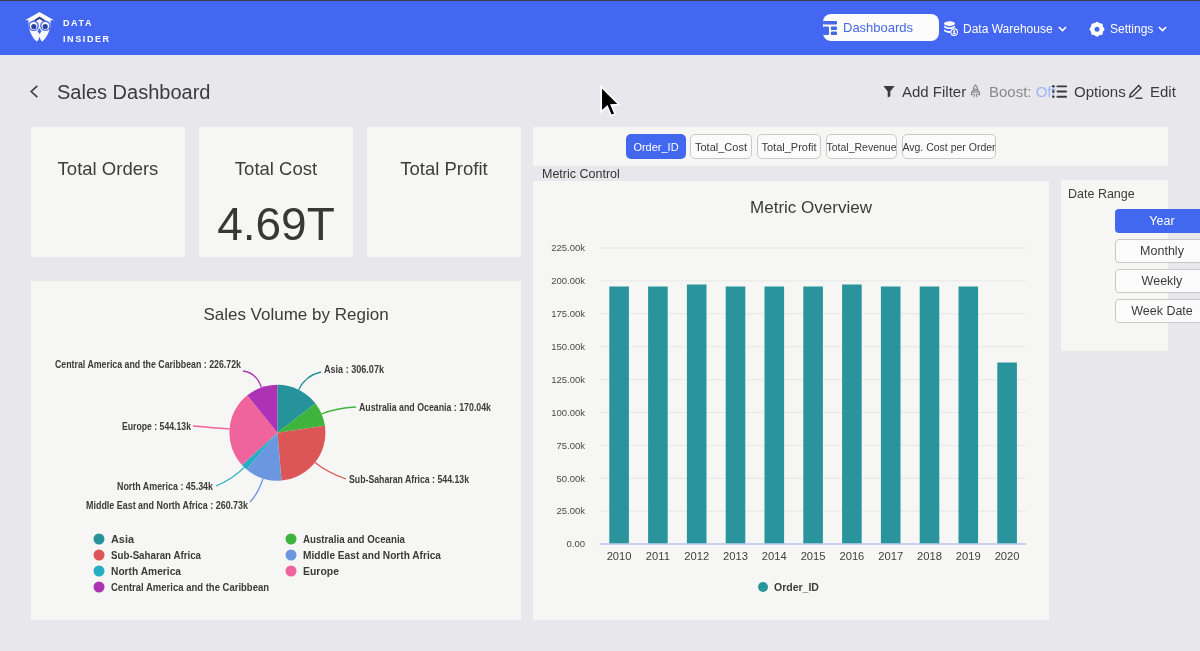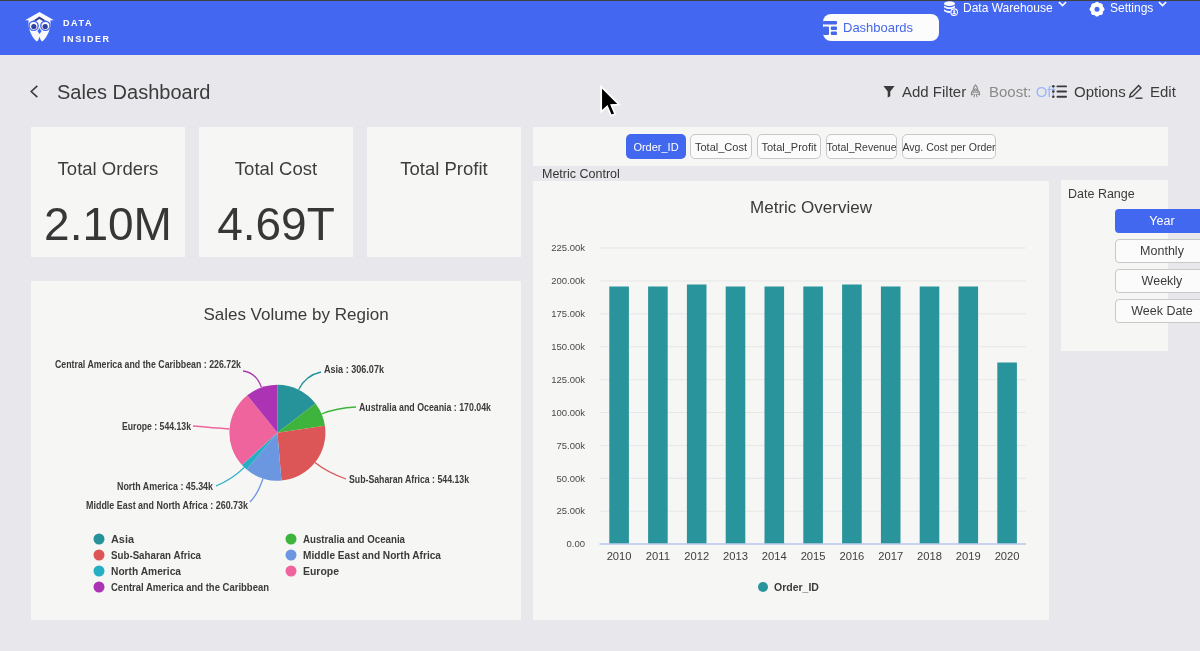"Data Warehouse" .navitem { align-items: none -> center }
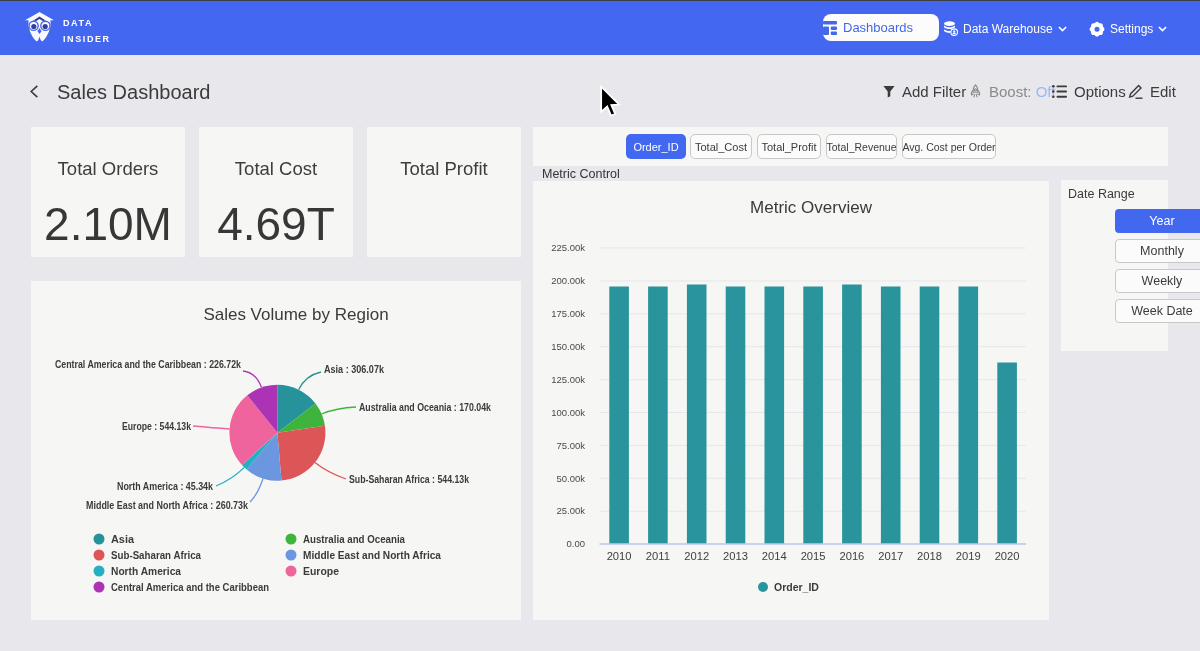"2.10M" div.v { html: <div>2.10M</div> -> none }
